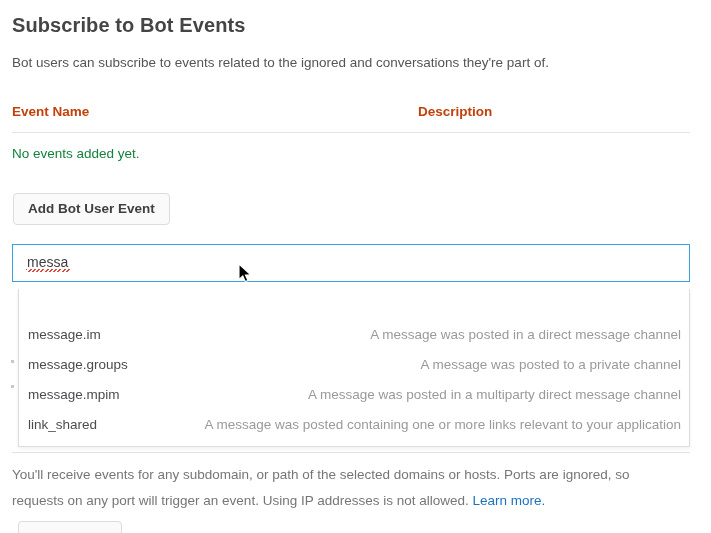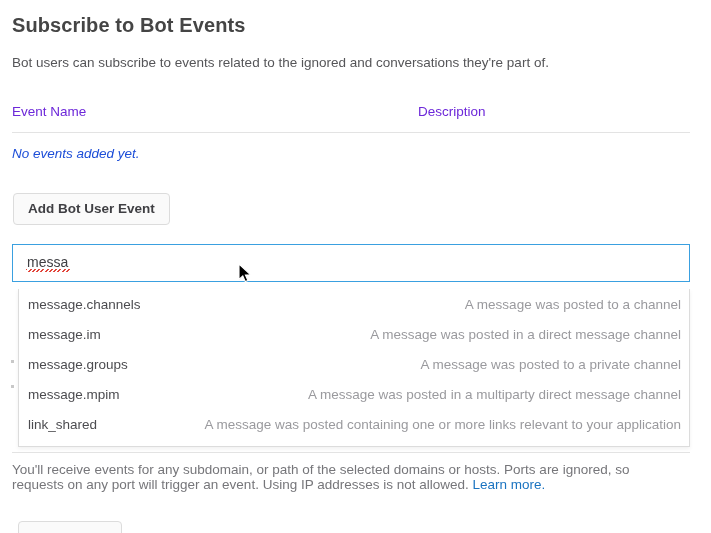"Event Name" .th { color: #6d28d9 -> #c2410c; font-weight: normal -> bold }
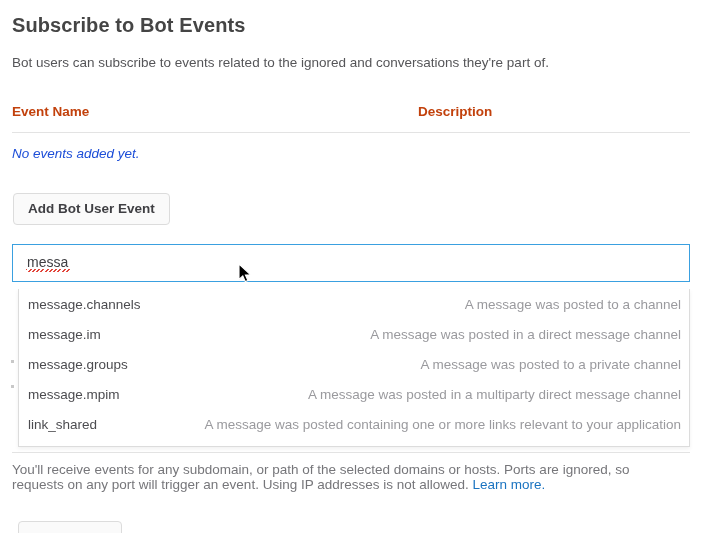"No events added yet." .empty-state { color: #1d4ed8 -> #15803d; font-style: italic -> none }
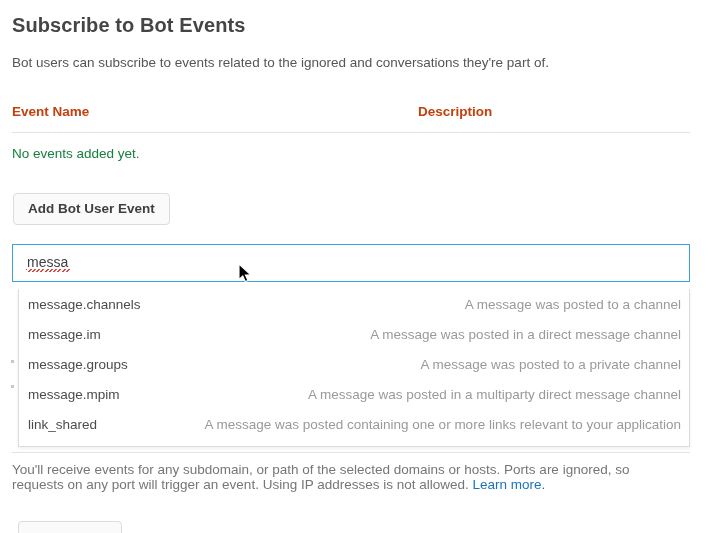"message.channels" div.dd-row { html: <div> <span>message.channels</span> <span>A message was posted to a channel</span> </div> -> none }
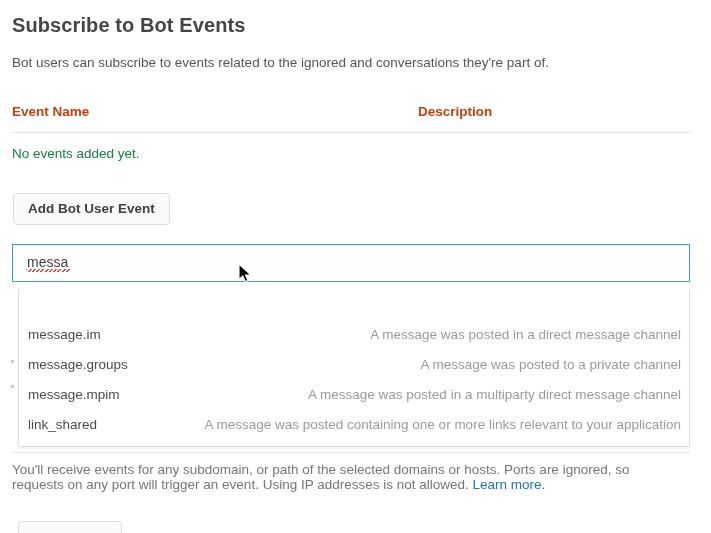"You'll receive events for any" .help-text { line-height: 15px -> 26px }
